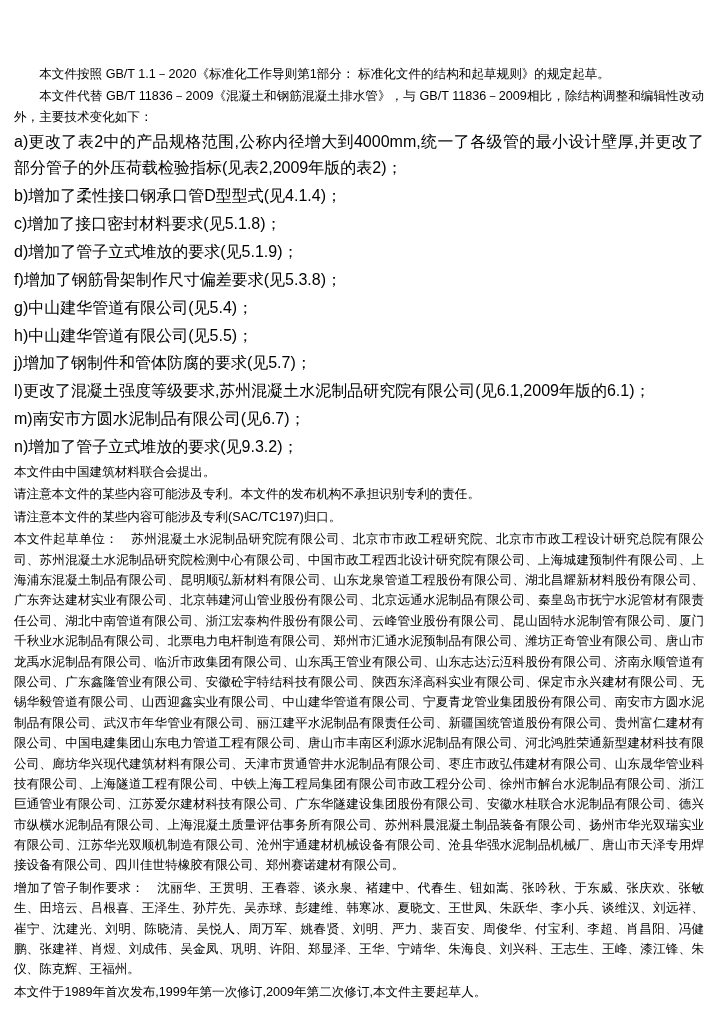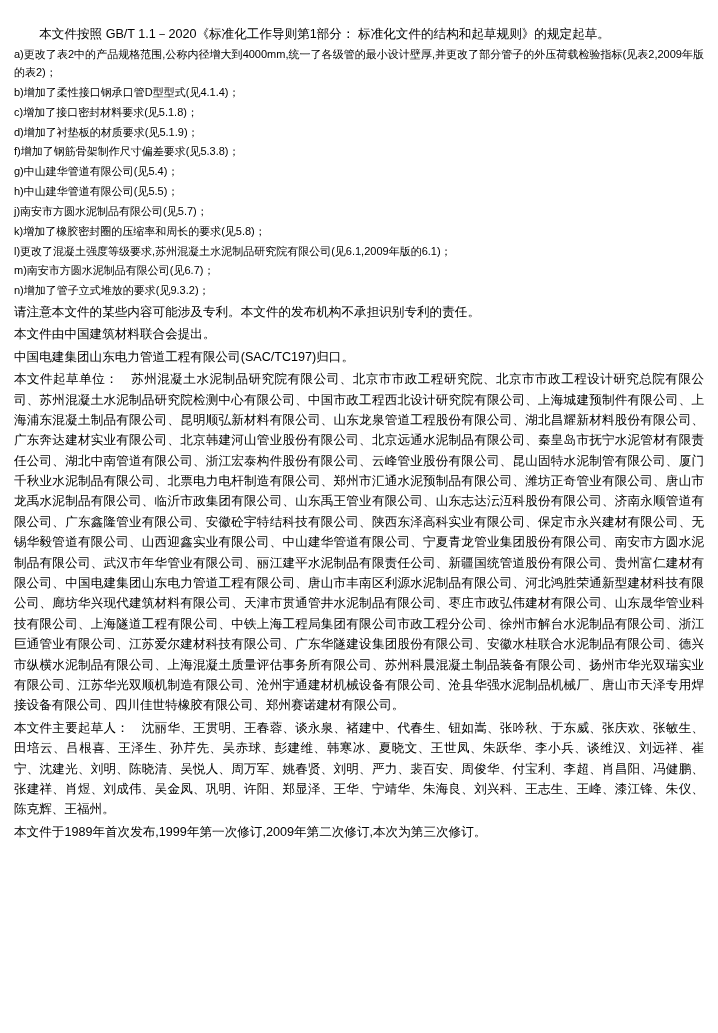"本文件按照 GB/T 1.1－2020《标准化工作导则第1部分：" .page { margin-top: none -> 40px }
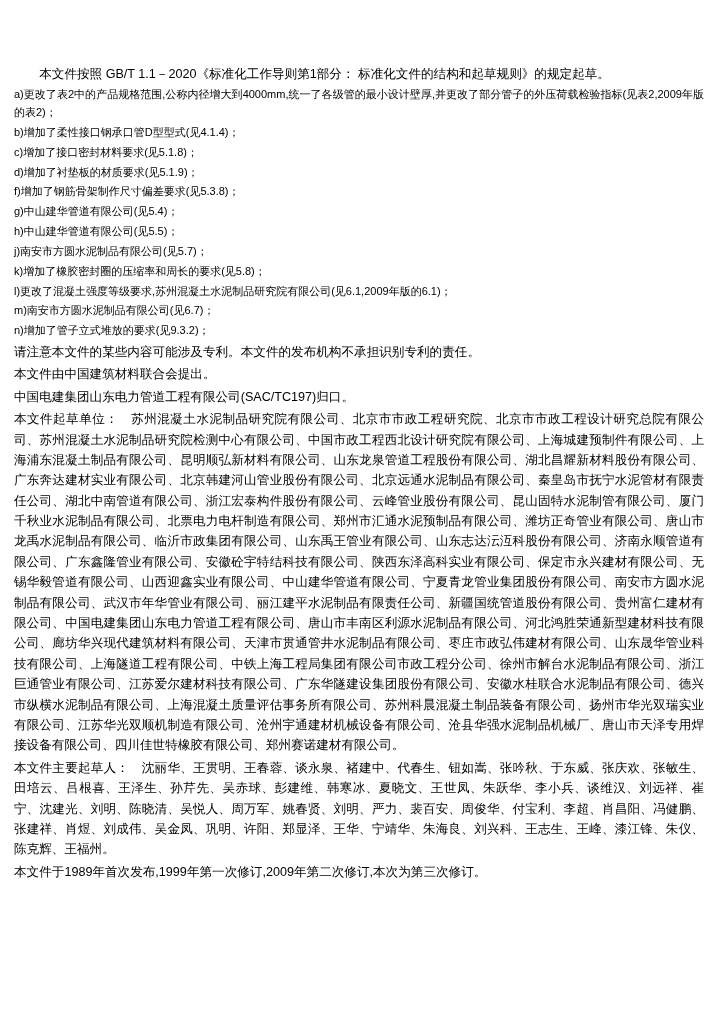"本文件代替 GB/T 11836－2009《混凝土和钢筋混凝土排水管》，与" p.indent { html: none -> <p>本文件代替 GB/T 11836－2009《混凝土和钢筋混凝土排水管》，与 GB/T 11836－2009相比，除结构调整和编辑性改动外，主要技术变化如下：</p> }
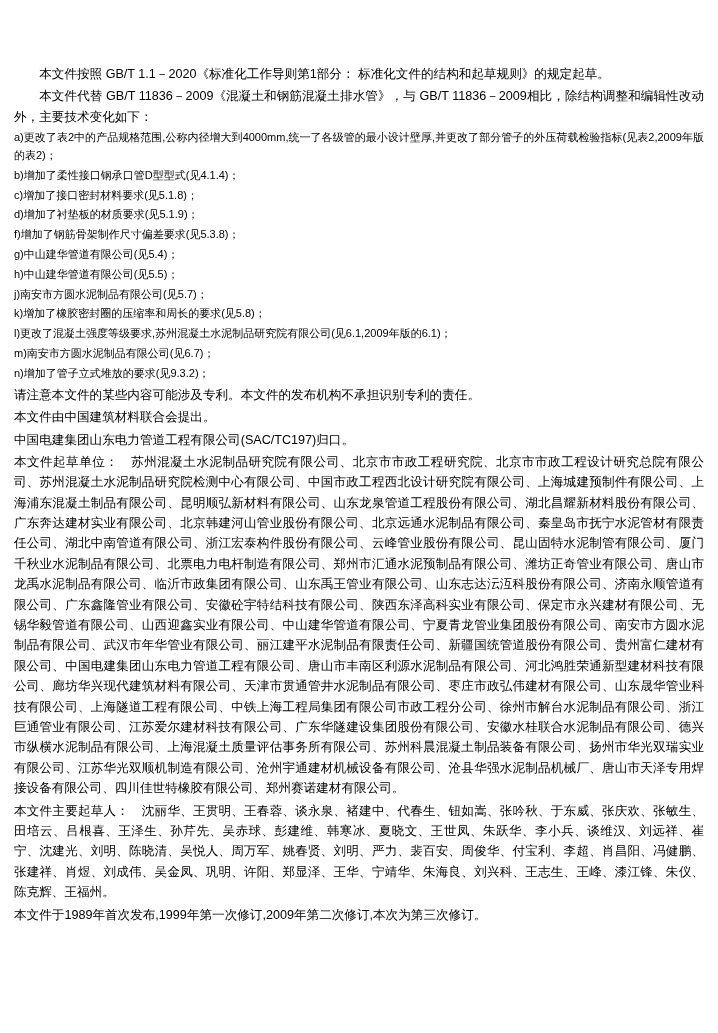"a)更改了表2中的产品规格范围,公称内径增大到4000mm,统一了各级管的最小设" .list-item { font-size: 11px -> 16px }
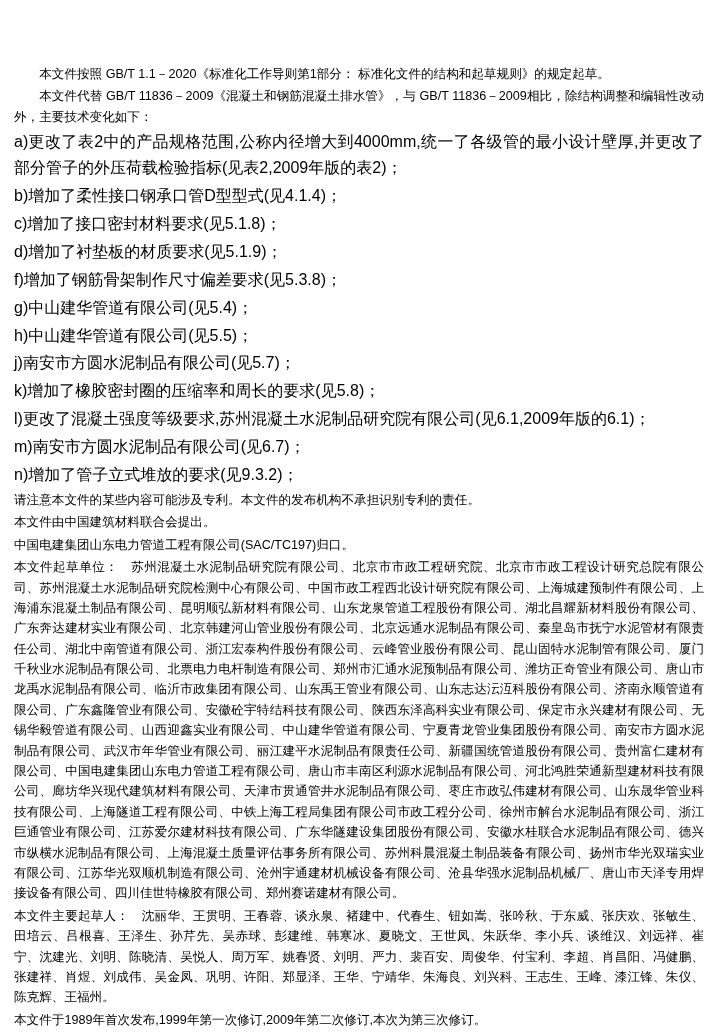"d)增加了衬垫板的材质要求(见5.1.9)；" p.list-item { text: 衬垫板的材质 -> 管子立式堆放的 }
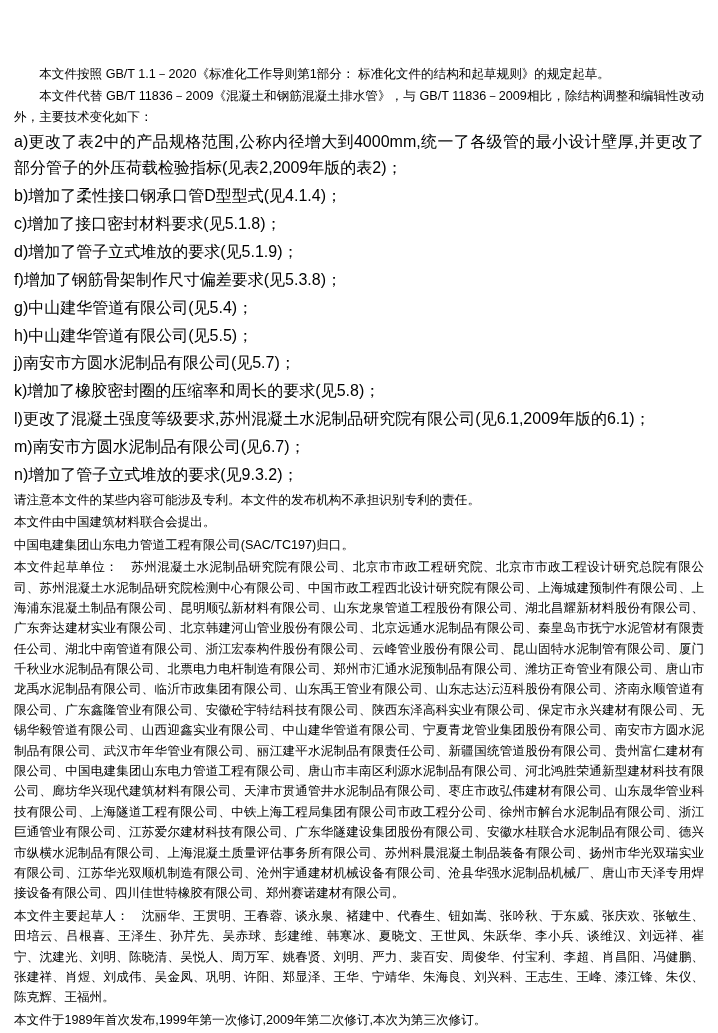"j)南安市方圆水泥制品有限公司(见5.7)；" p.list-item { text: 南安市方圆水泥制品有限公司 -> 增加了钢制件和管体防腐的要求 }
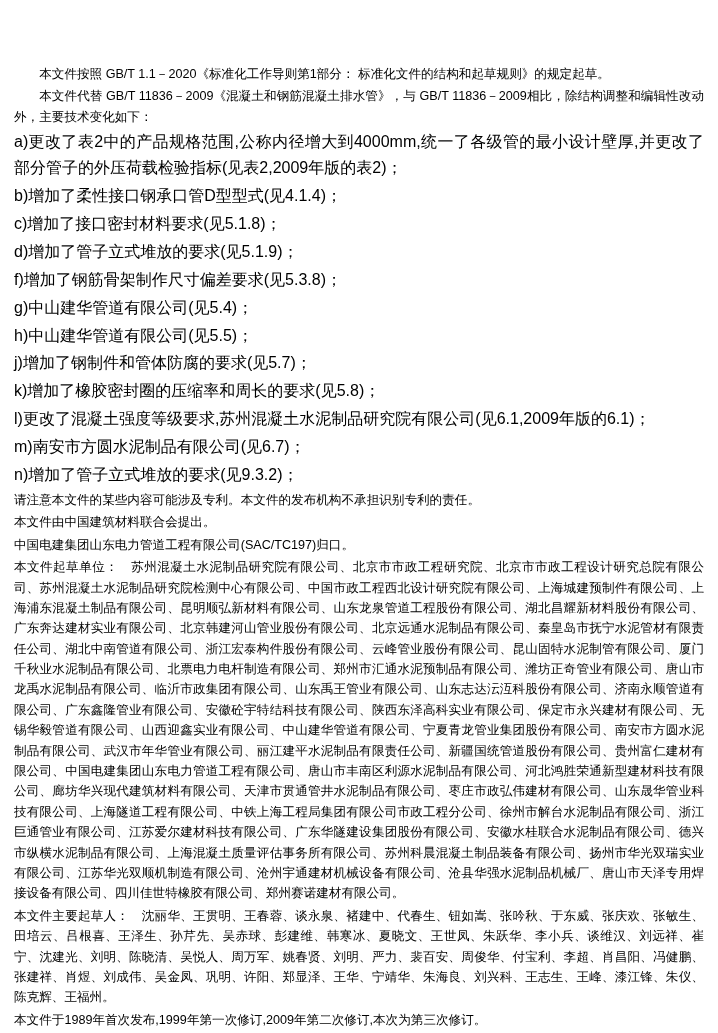"k)增加了橡胶密封圈的压缩率和周长的要求(见5.8)；" p.list-item { html: <p>k)增加了橡胶密封圈的压缩率和周长的要求(见5.8)；</p> -> none }
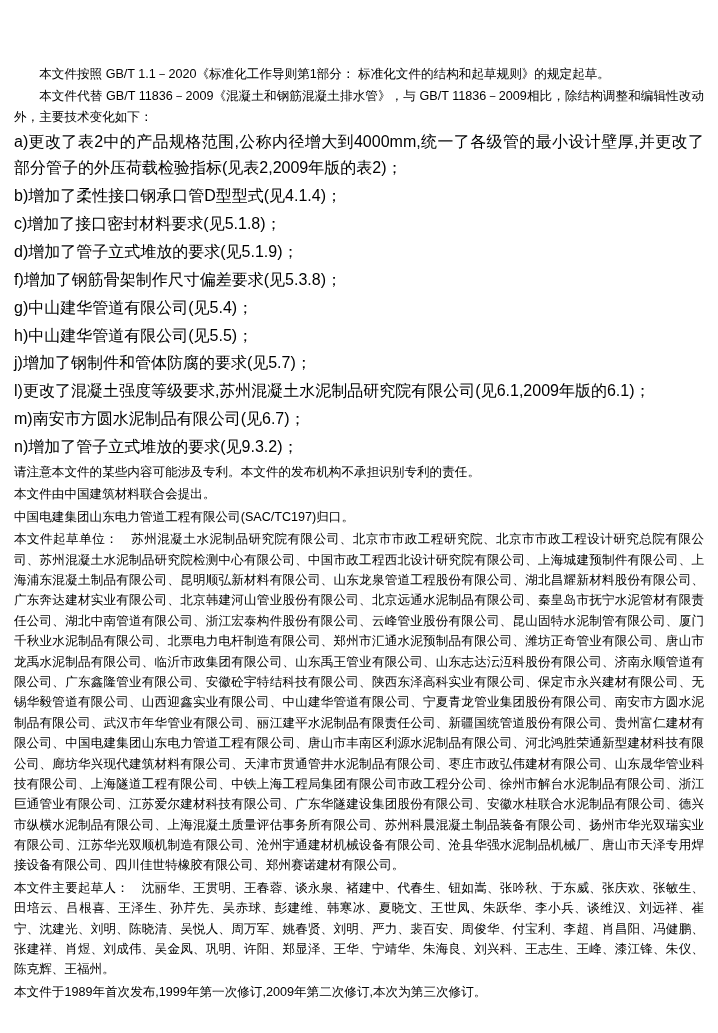"请注意本文件的某些内容可能涉及专利。本文件的发布机构不承担识别专利的责任。" p { order: before "本文件由中国建筑材料联合会提出。" -> after "本文件由中国建筑材料联合会提出。" }
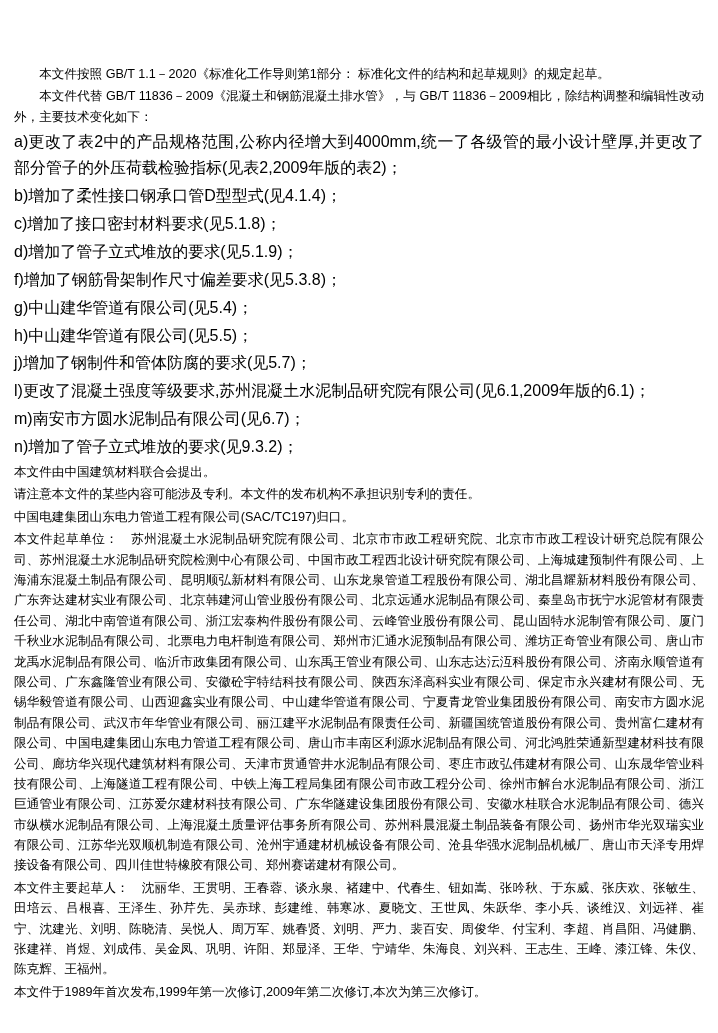"中国电建集团山东电力管道工程有限公司(SAC/TC197)归口。" p { text: 中国电建集团山东电力管道工程有限公司 -> 请注意本文件的某些内容可能涉及专利 }
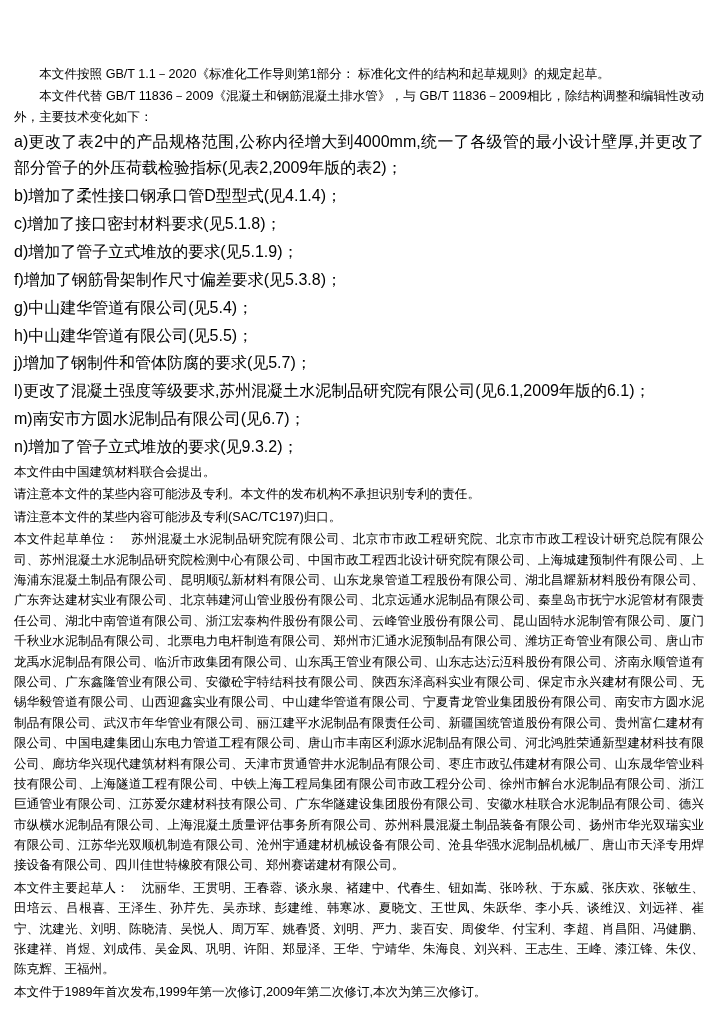"本文件主要起草人：" span { text: 本文件主要起草人 -> 增加了管子制作要求 }
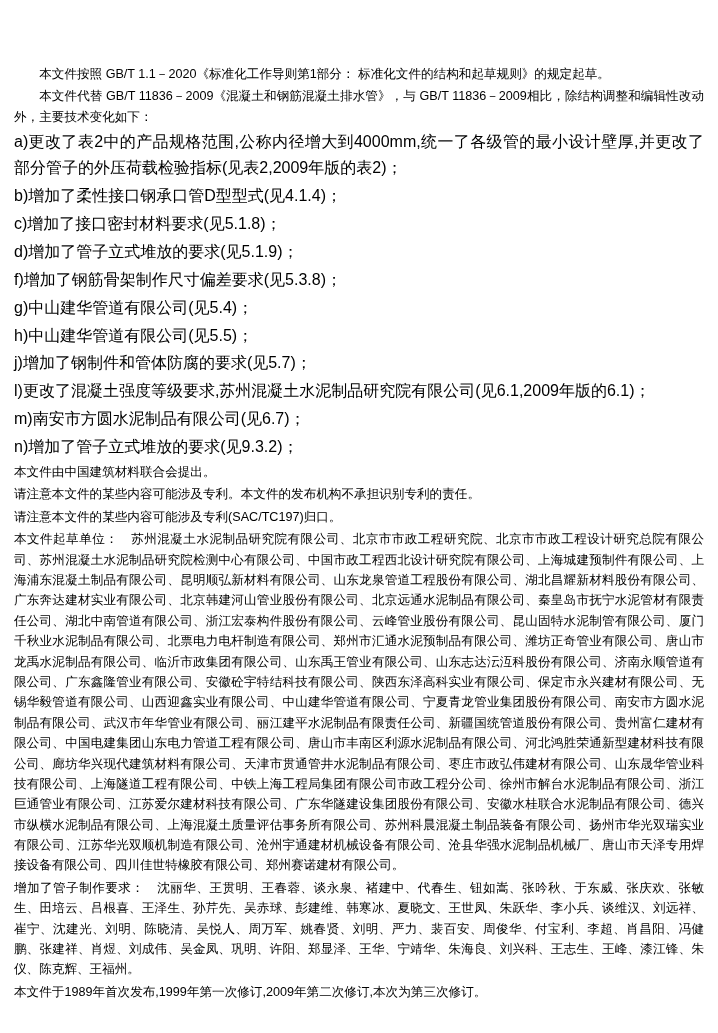"本文件于1989年首次发布,1999年第一次修订,2009年第二次修订,本次为第" p { text: 次为第三次修订 -> 文件主要起草人 }
